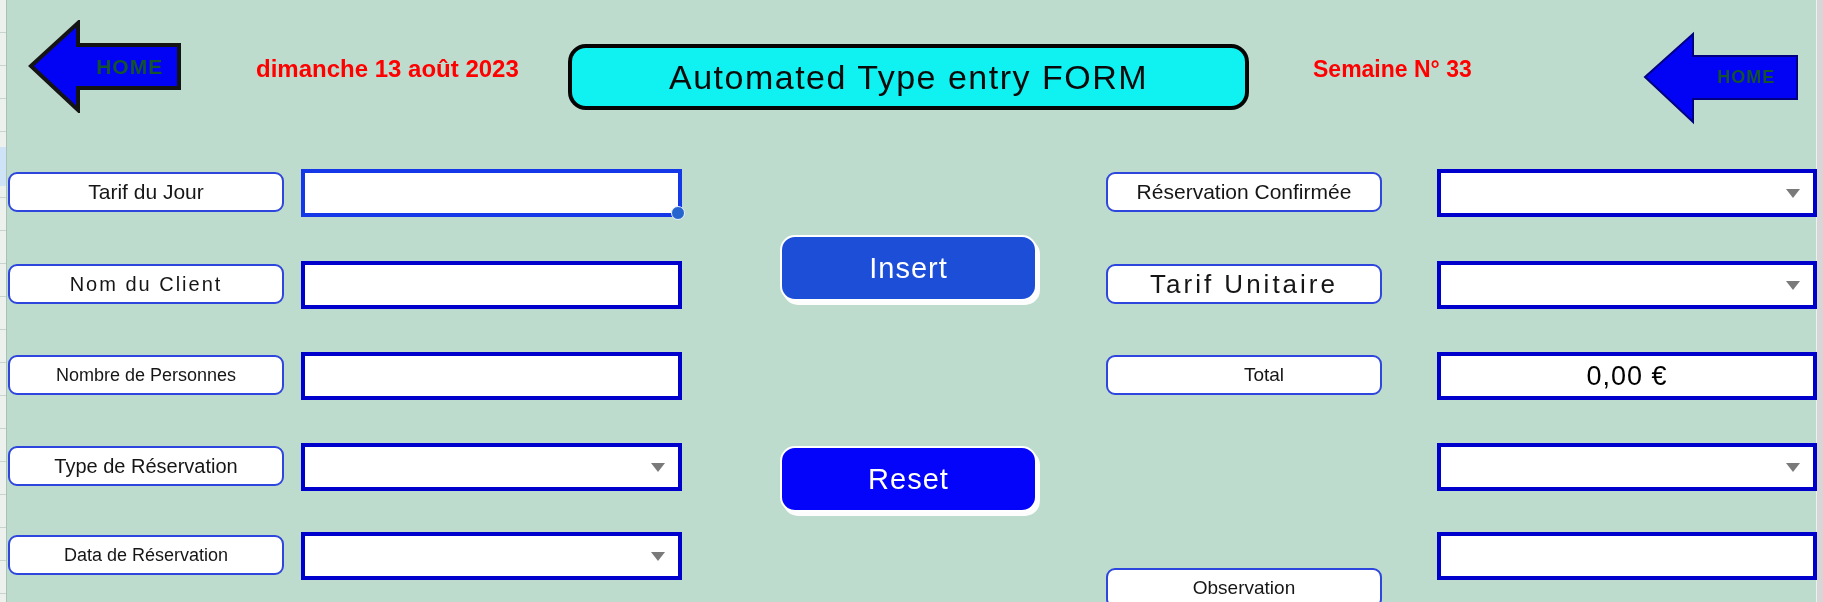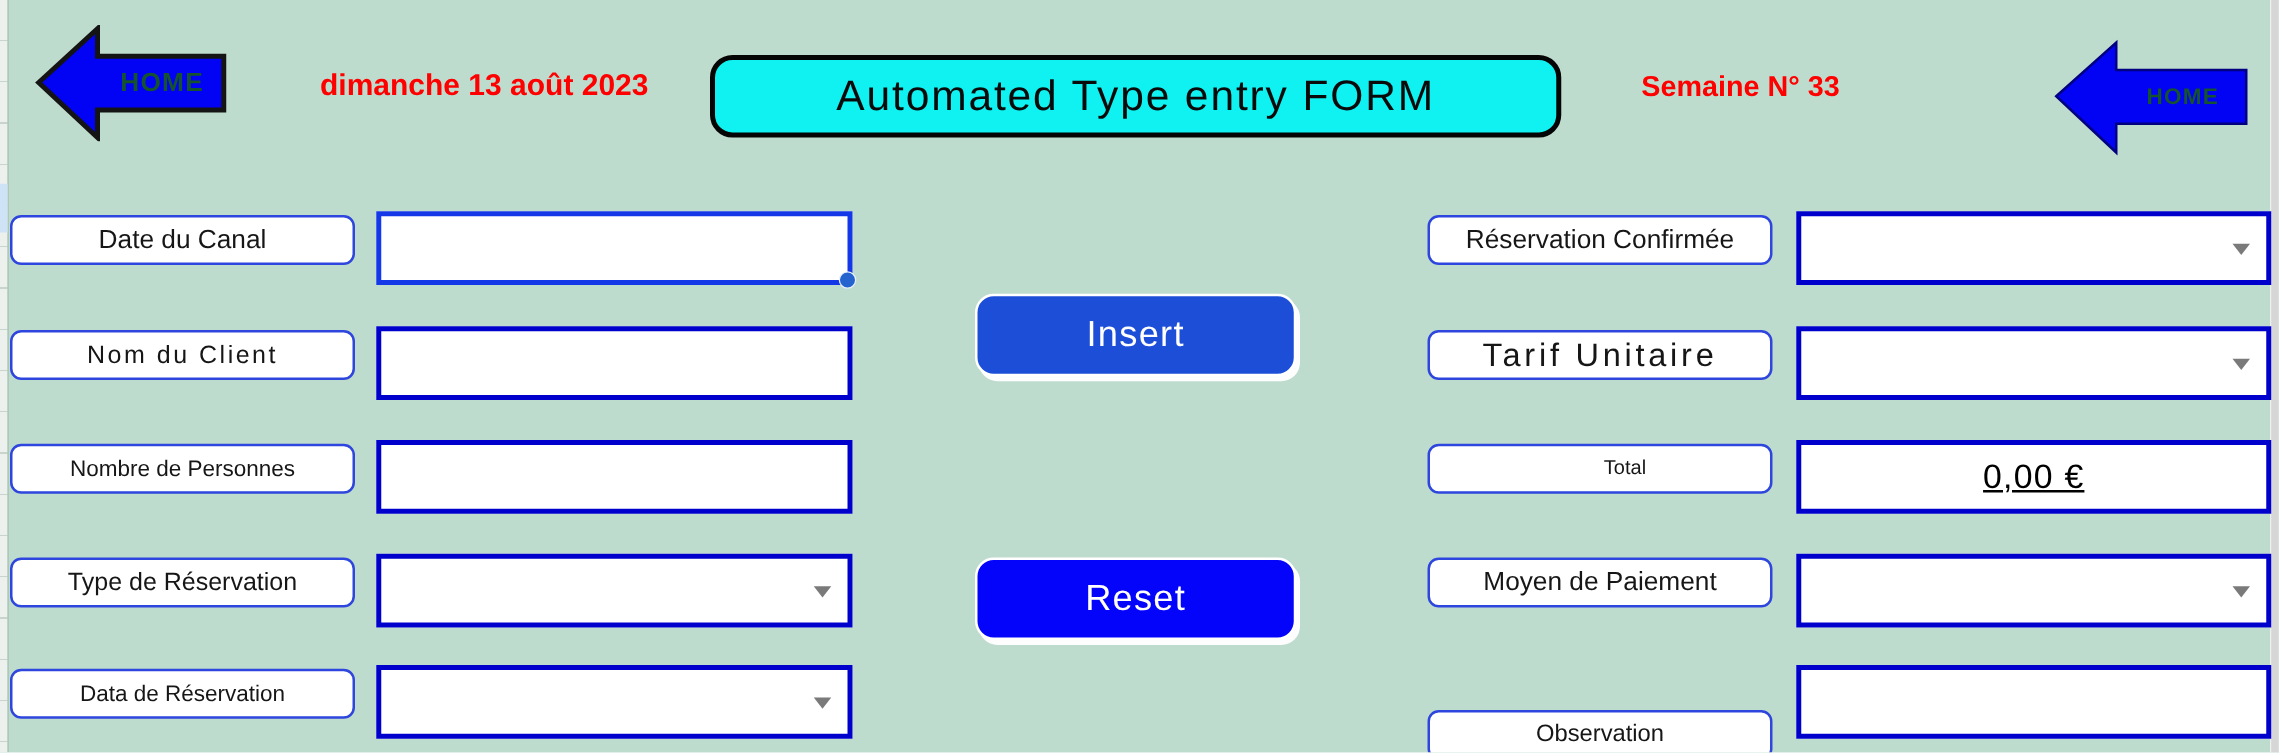"Date du Canal" span { text: Date du Canal -> Tarif du Jour }
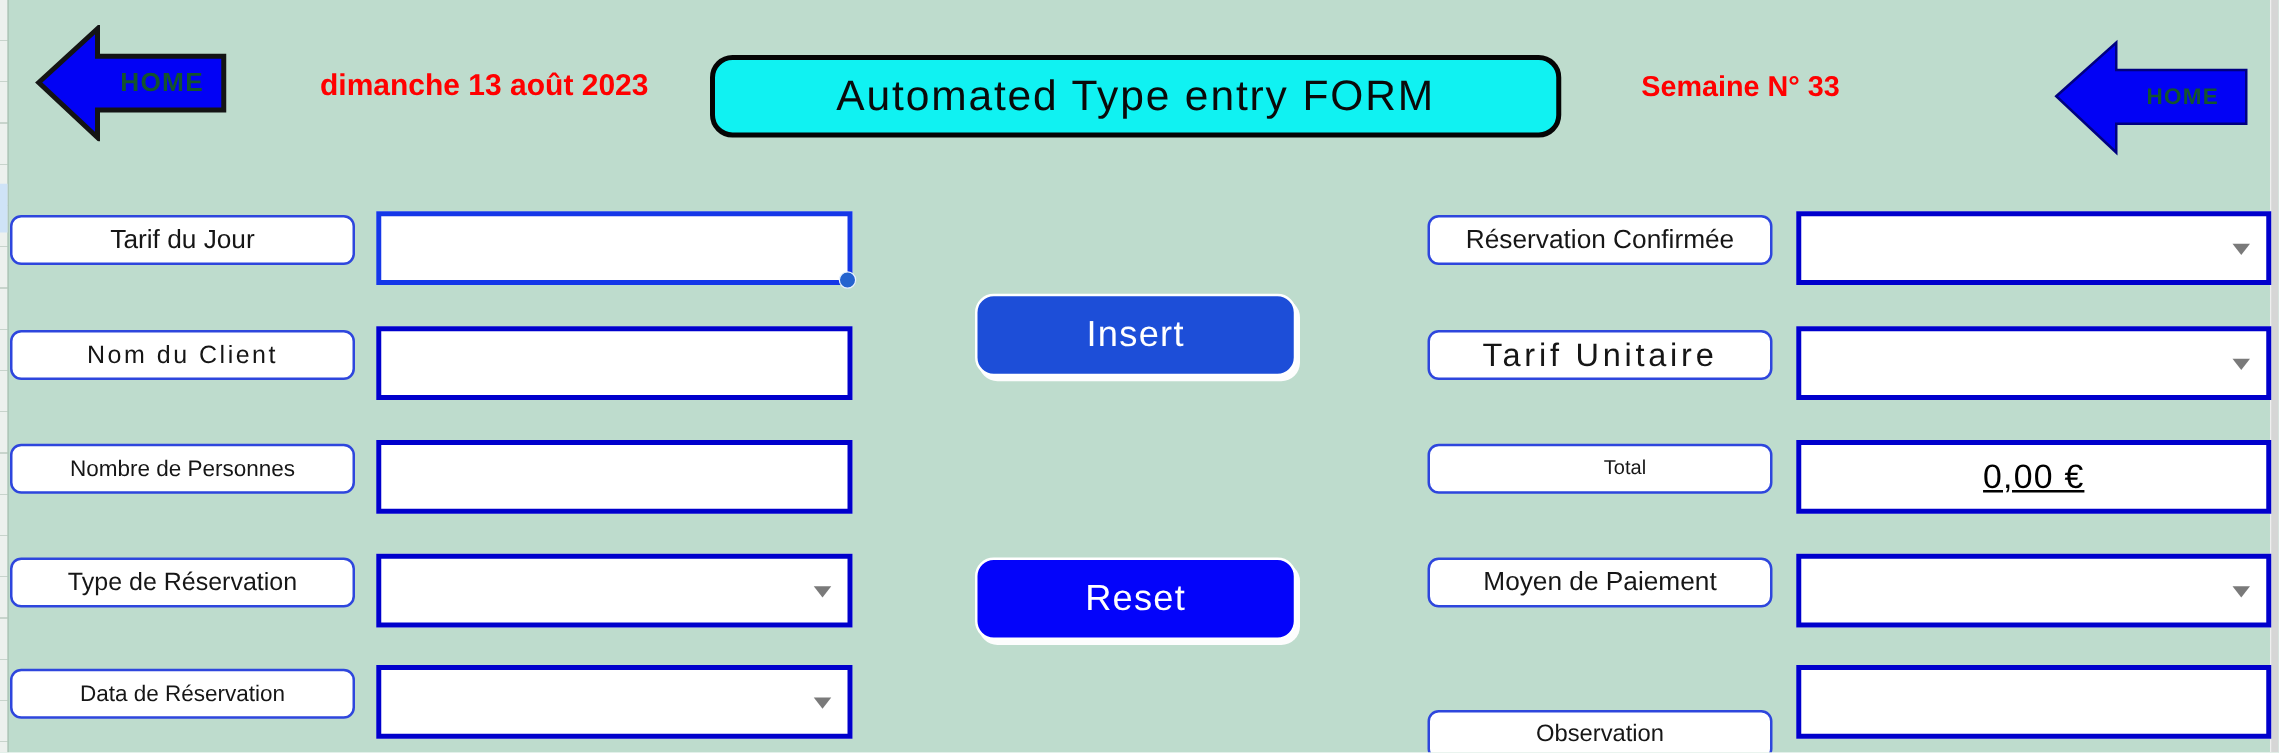"Réservation Confirmée" .r-col { left: 1142px -> 1106px }
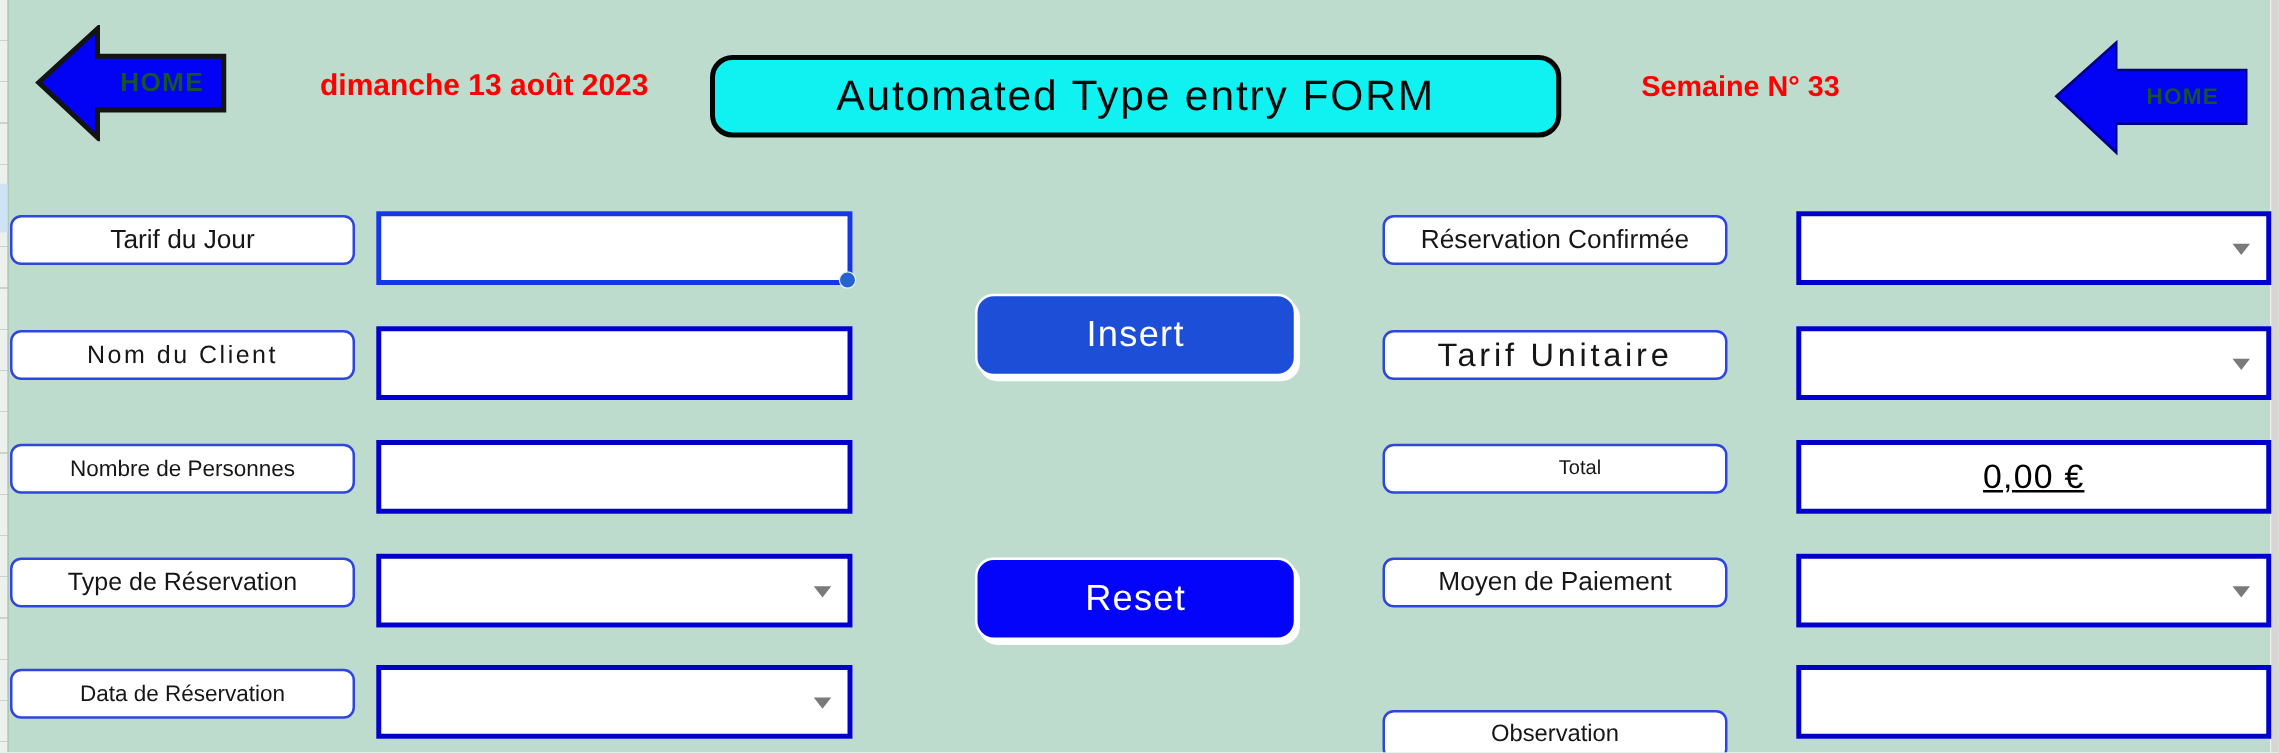"Total" .f-total { font-size: 16px -> 19px }
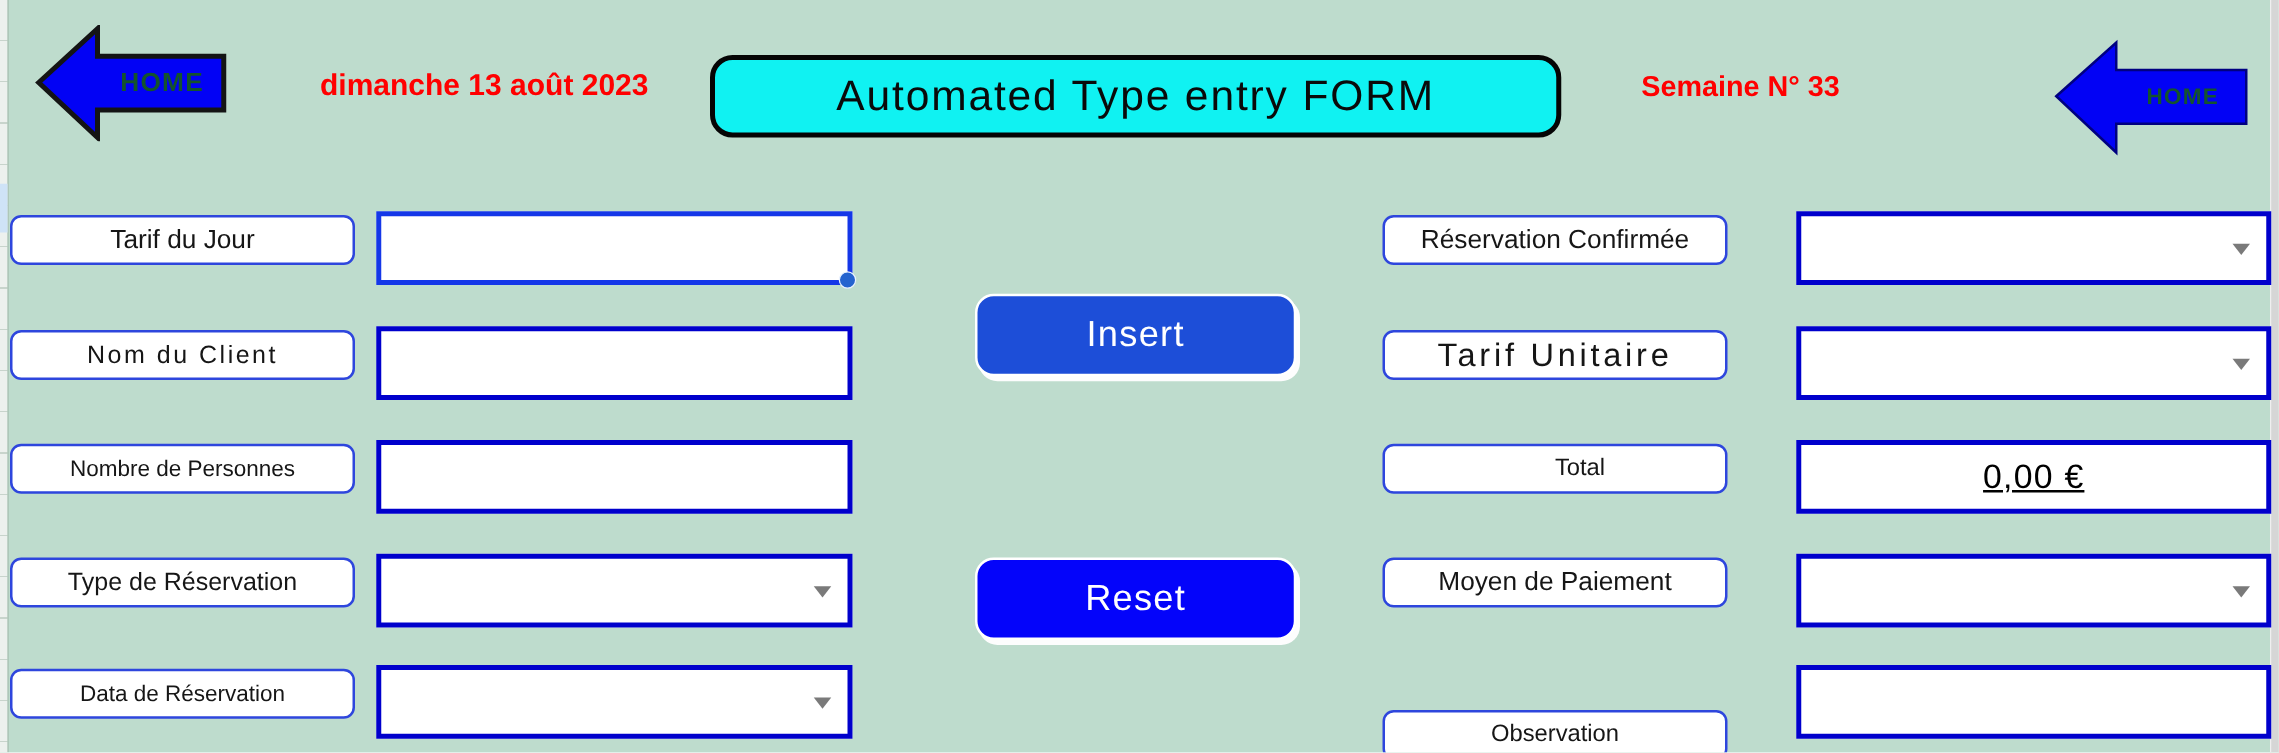"0,00 €" .inputbox { height: 59px -> 48px; text-decoration: underline -> none }
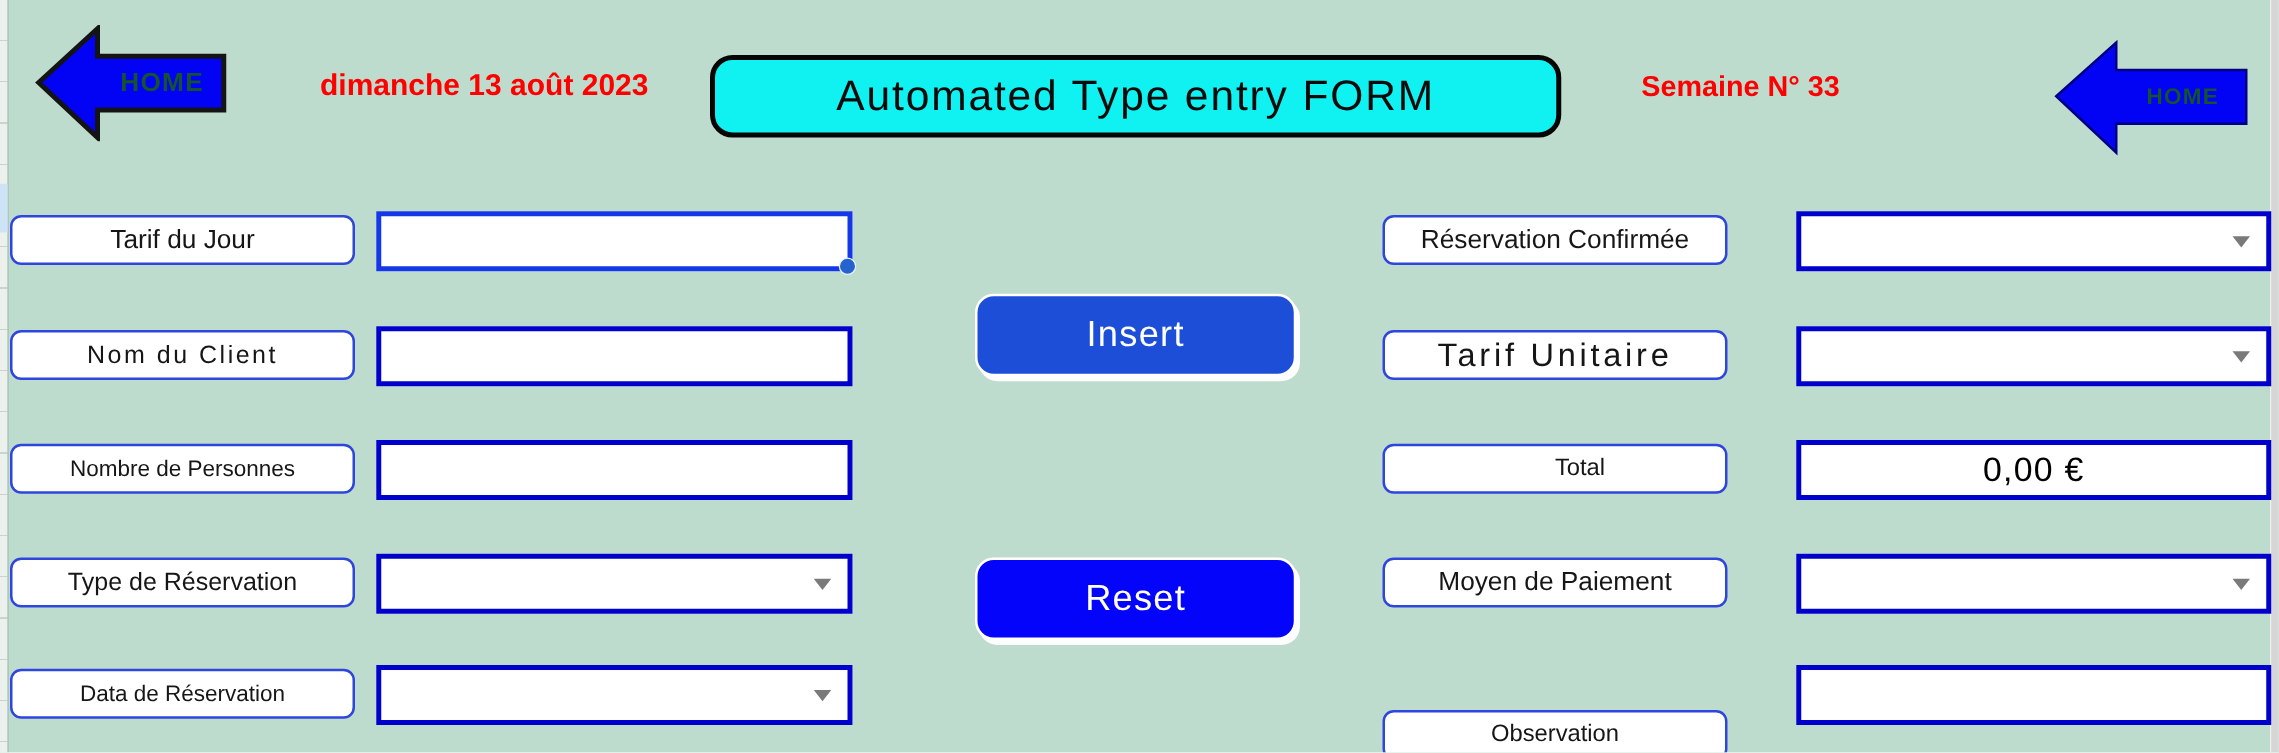"Moyen de Paiement" div.labelbox { html: <div> <span>Moyen de Paiement</span> </div> -> none }
